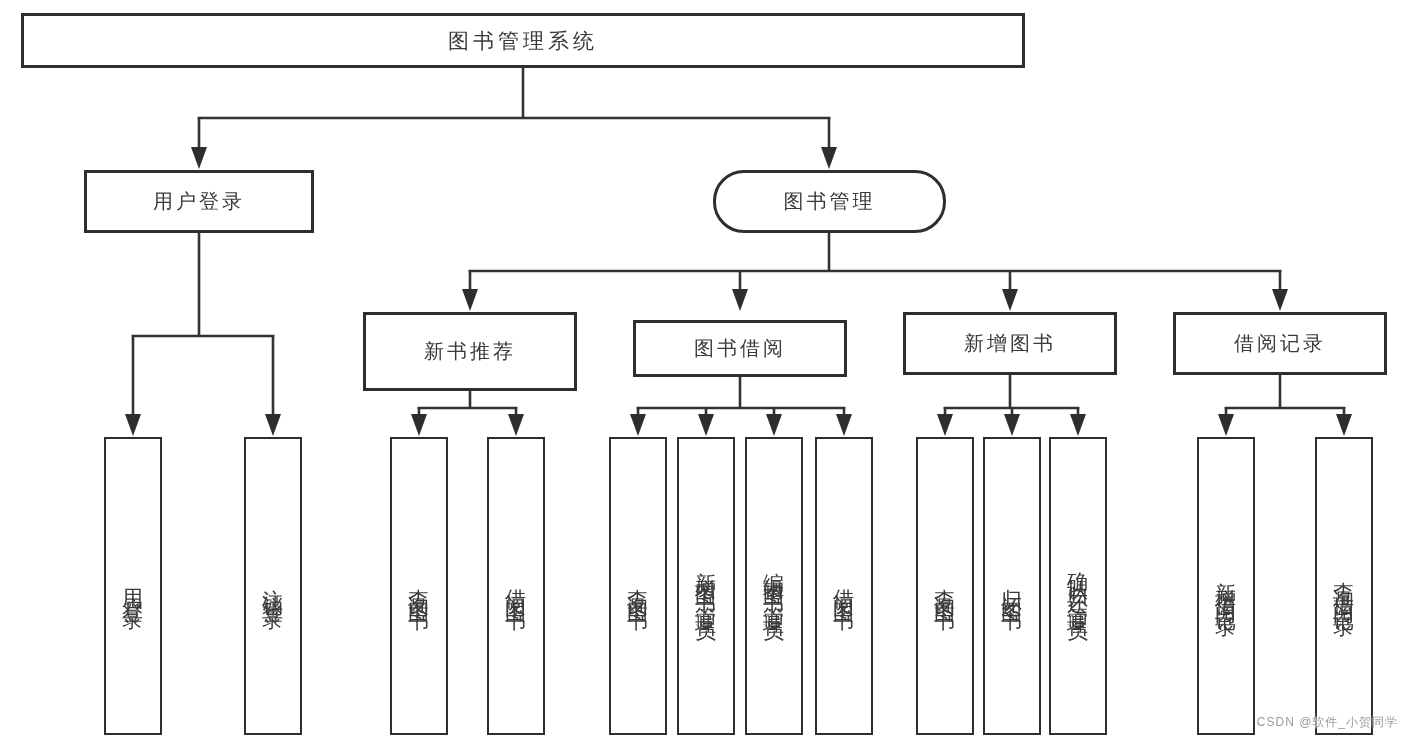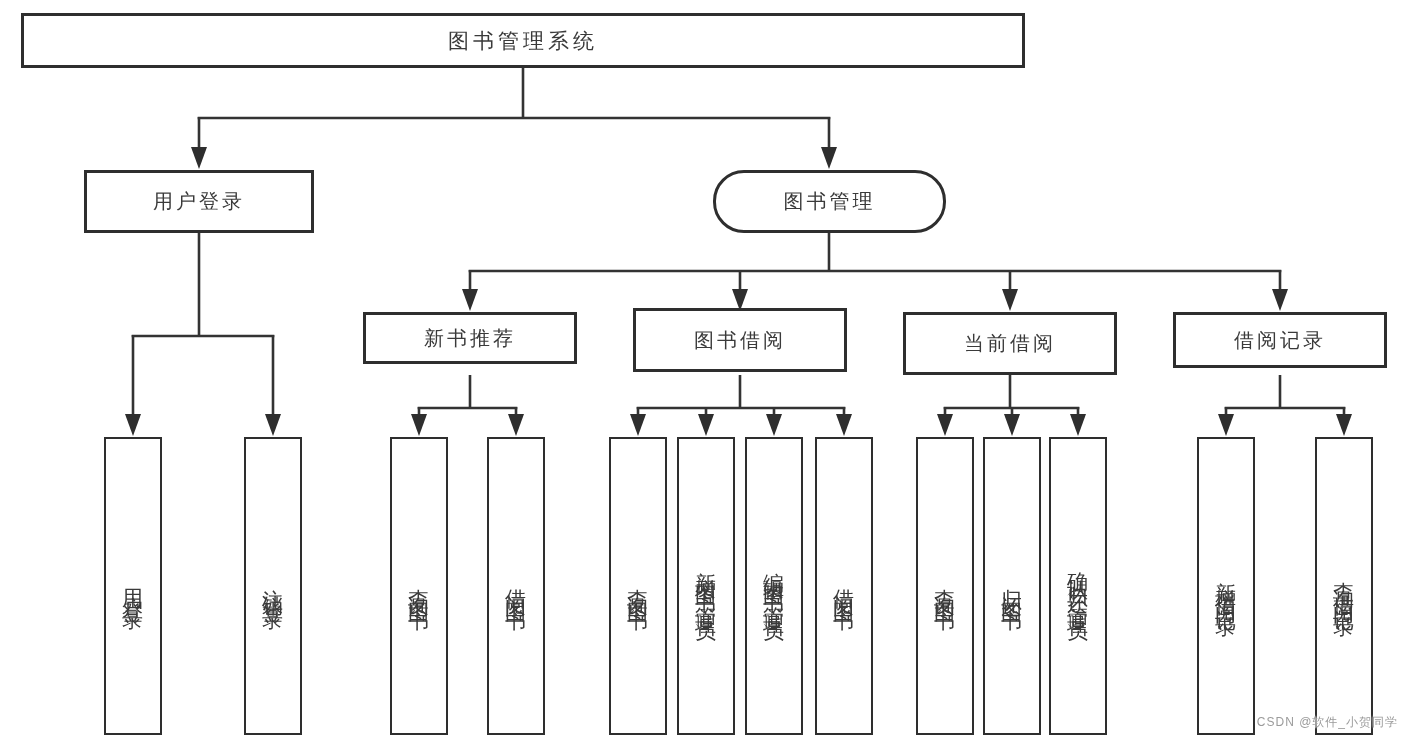"新书推荐" div.box { height: 52px -> 79px }
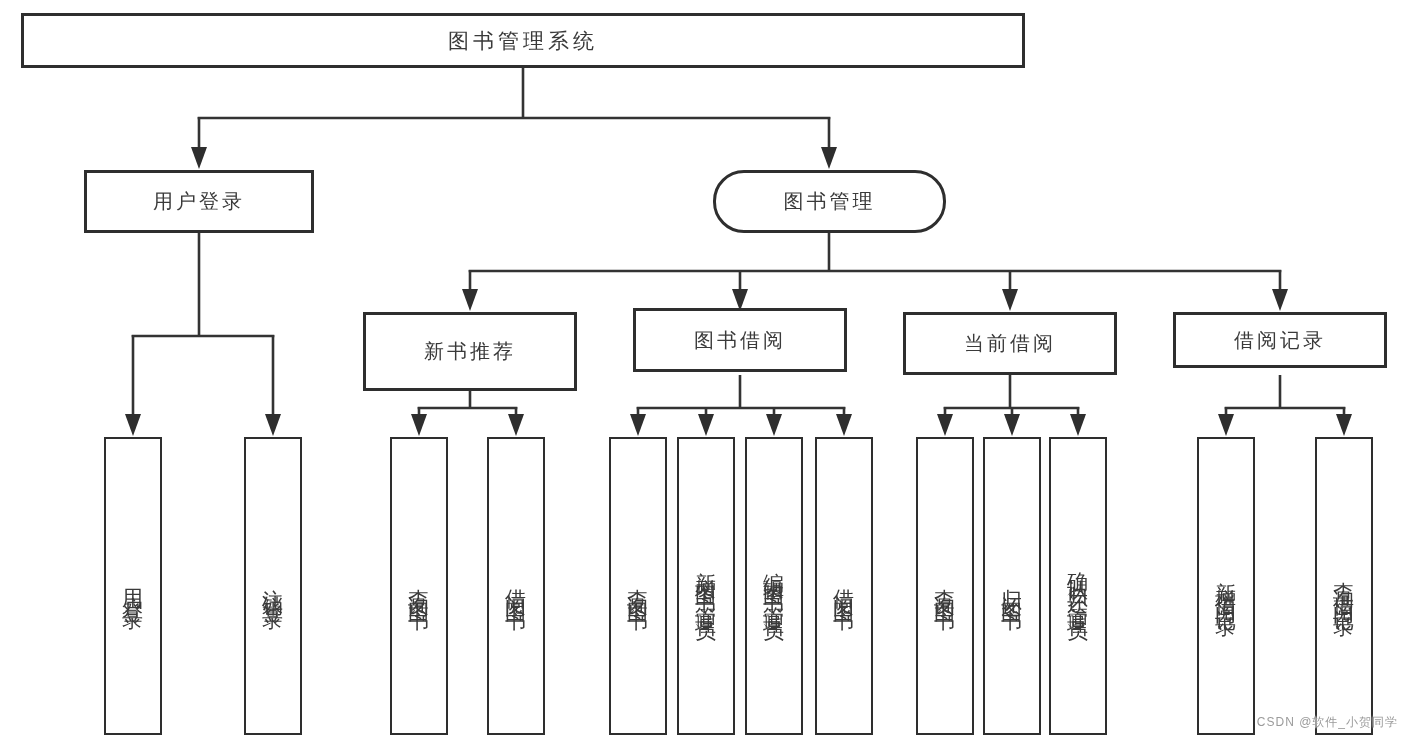"图书借阅" div.box { height: 64px -> 57px; top: 308px -> 320px }
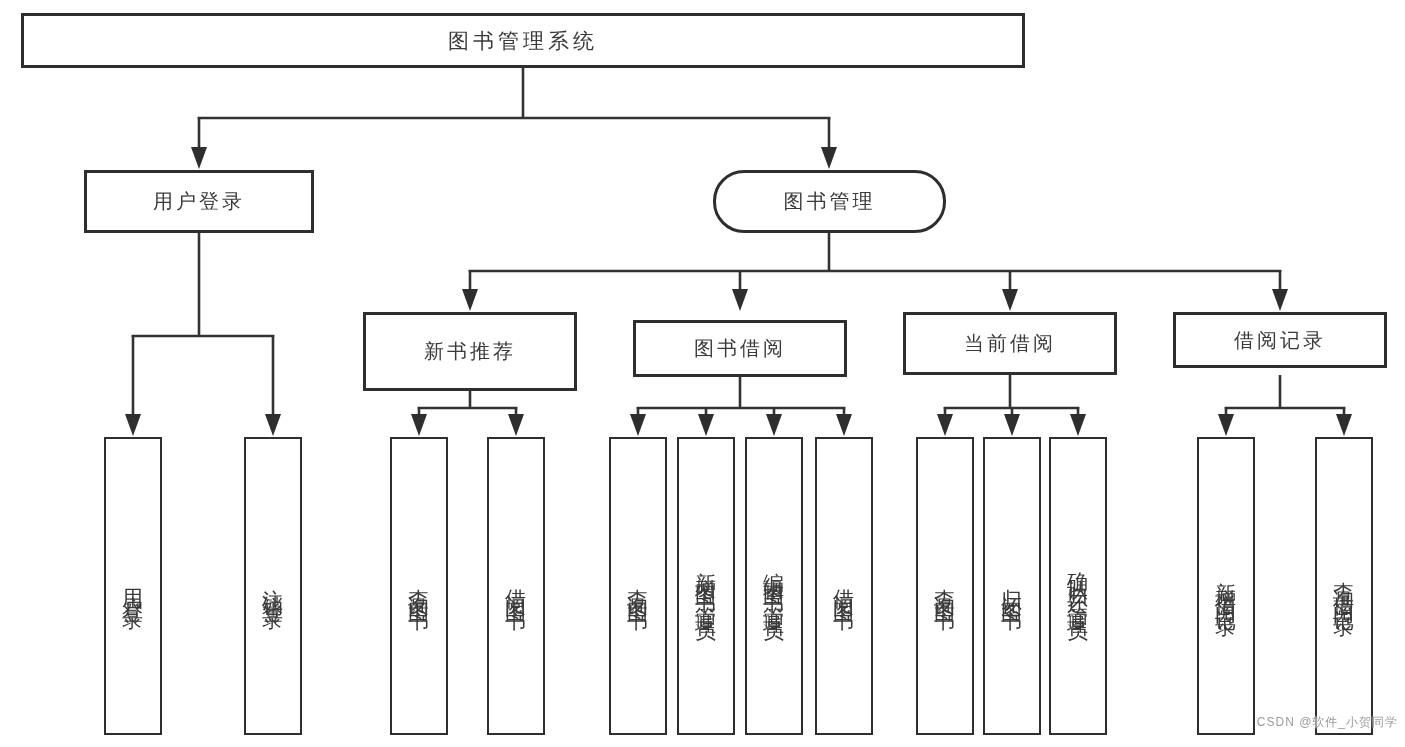"当前借阅" span { text: 当前借阅 -> 新增图书 }
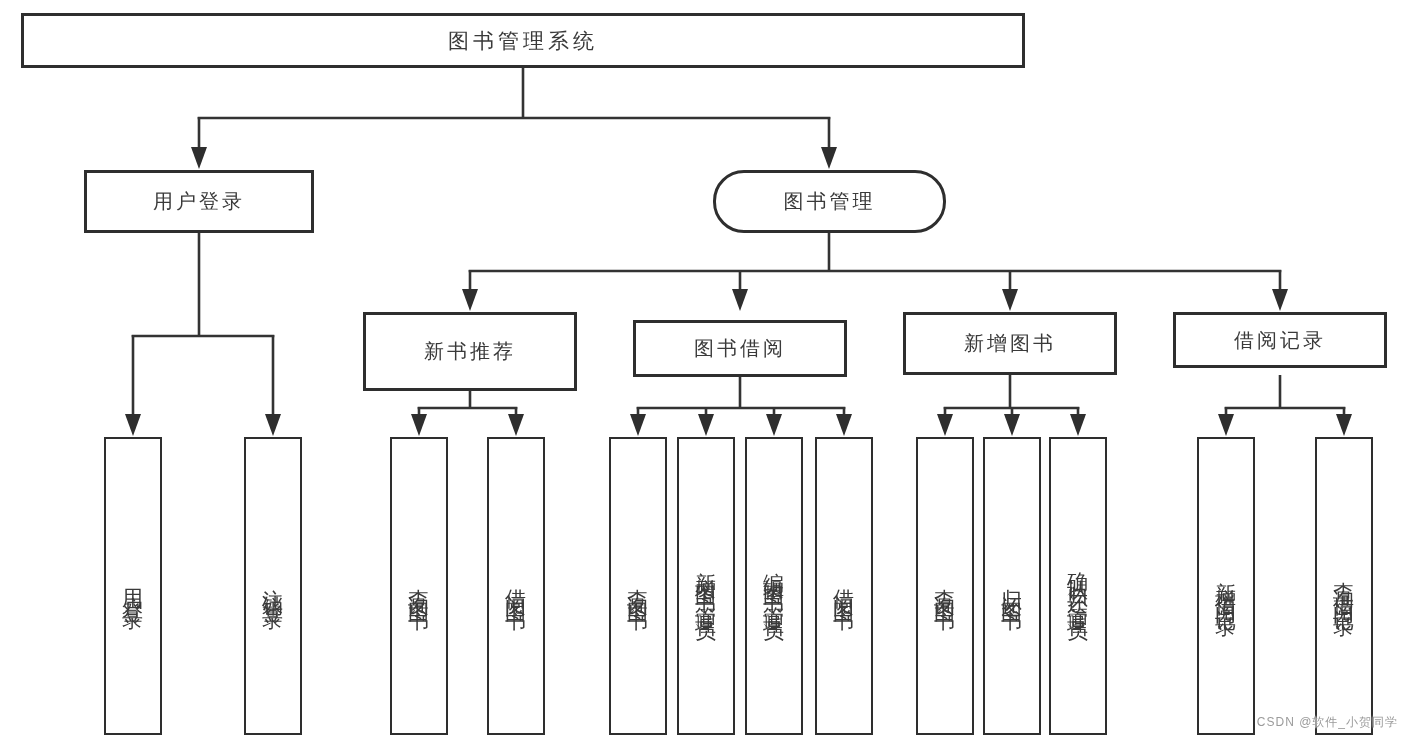"借阅记录" div.box { height: 56px -> 63px }
